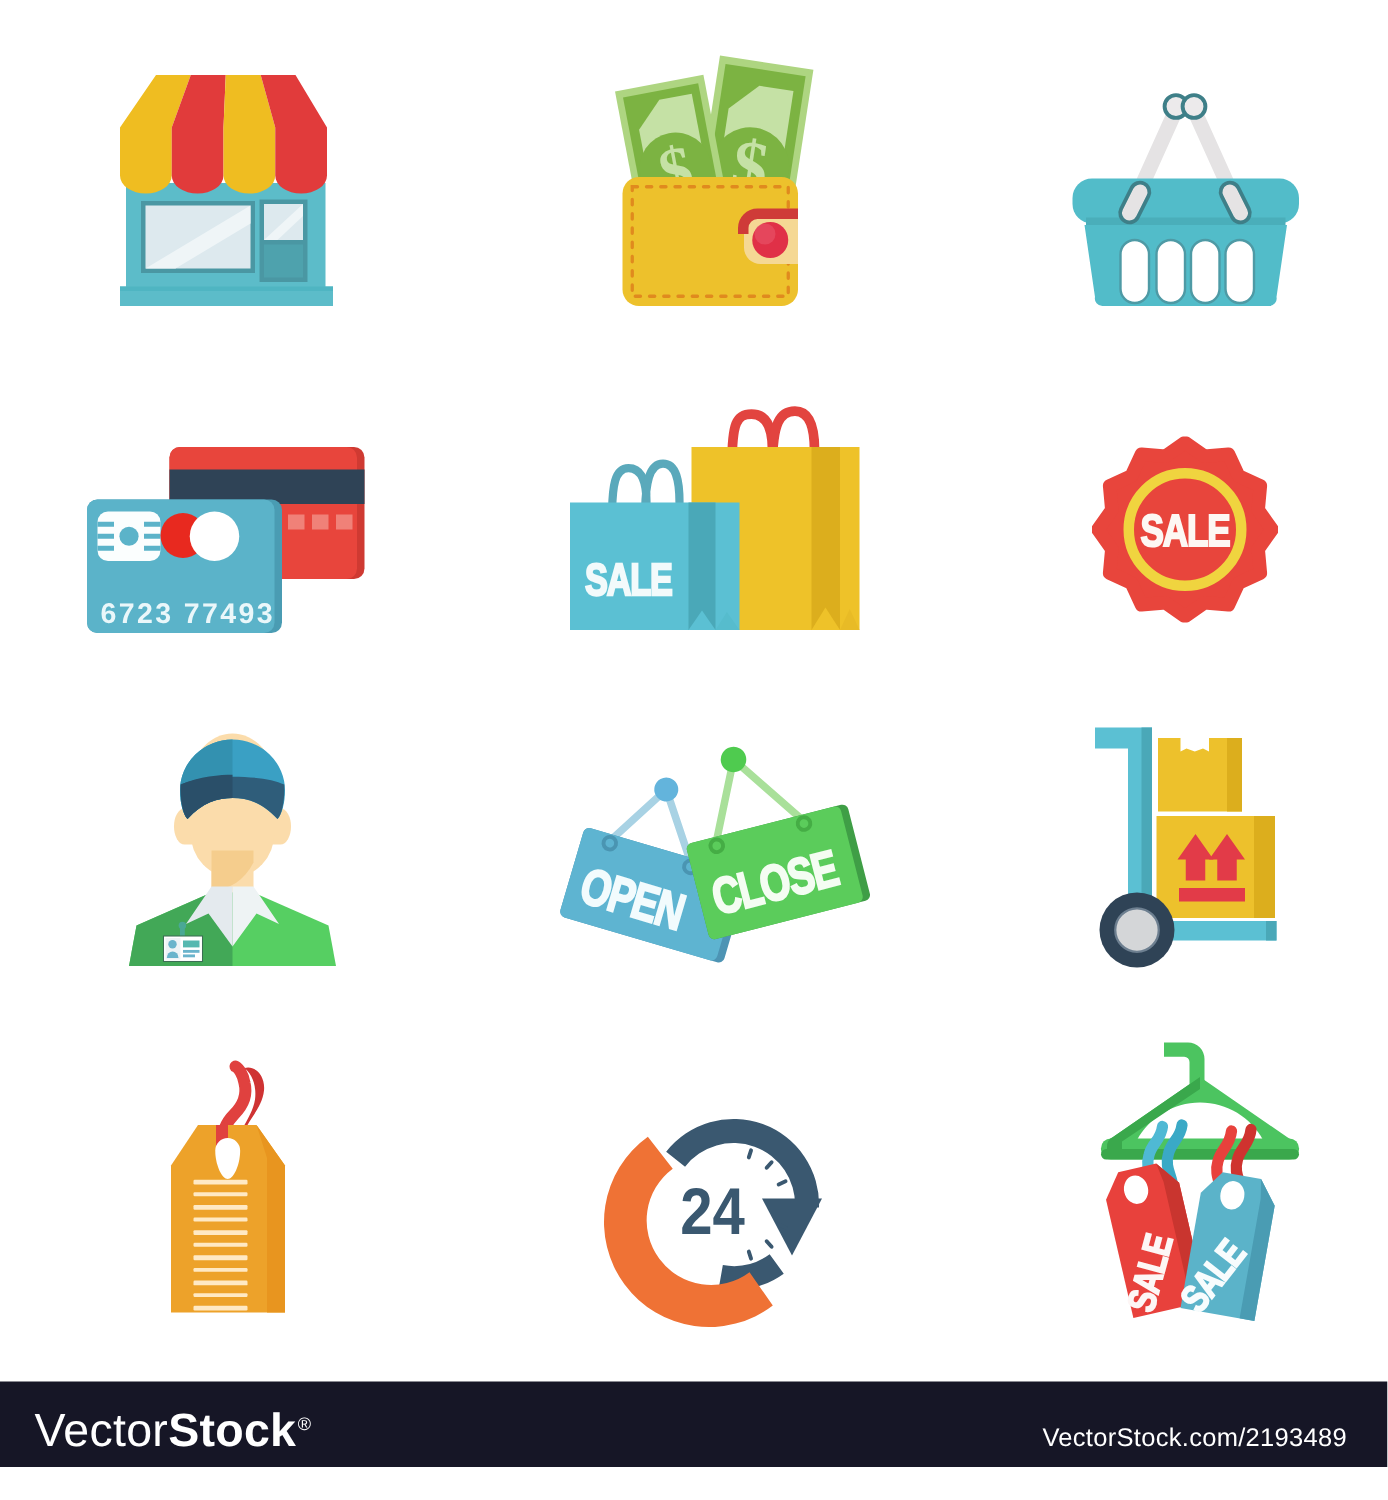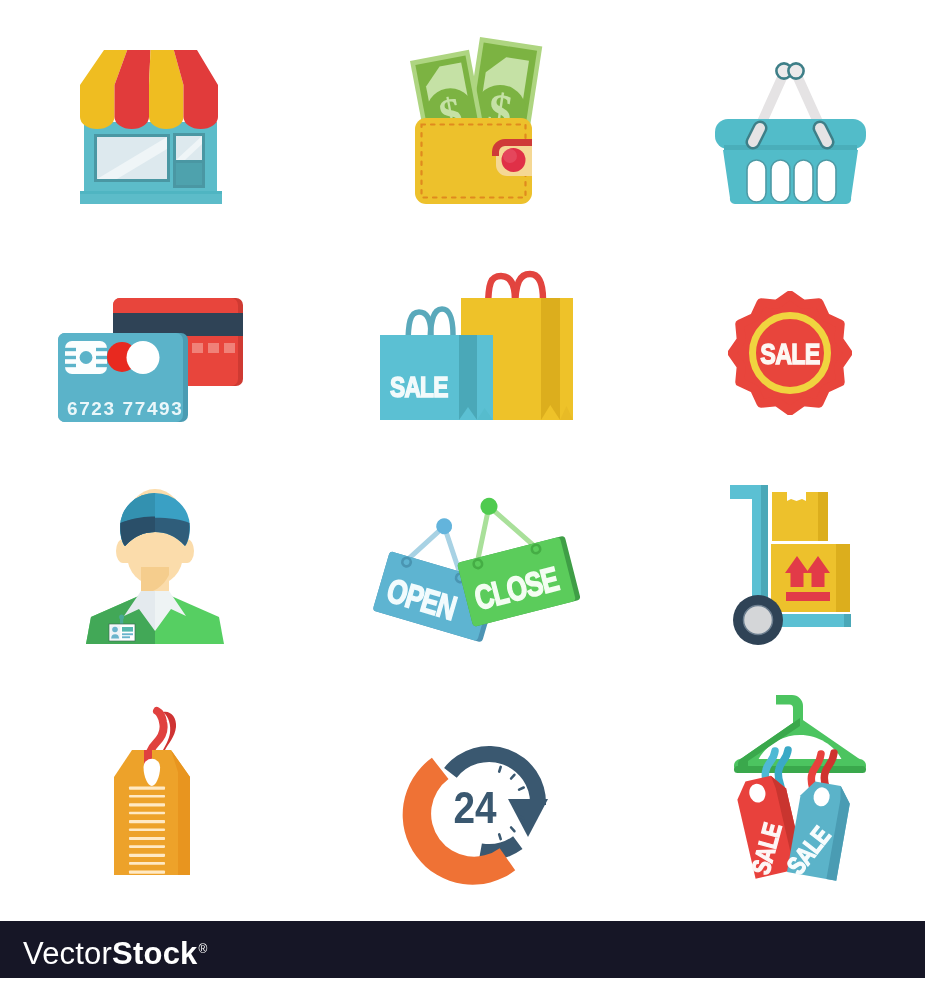"VectorStock.com/2193489" div.vs-url { html: none -> <div>VectorStock.com/2193489</div> }
